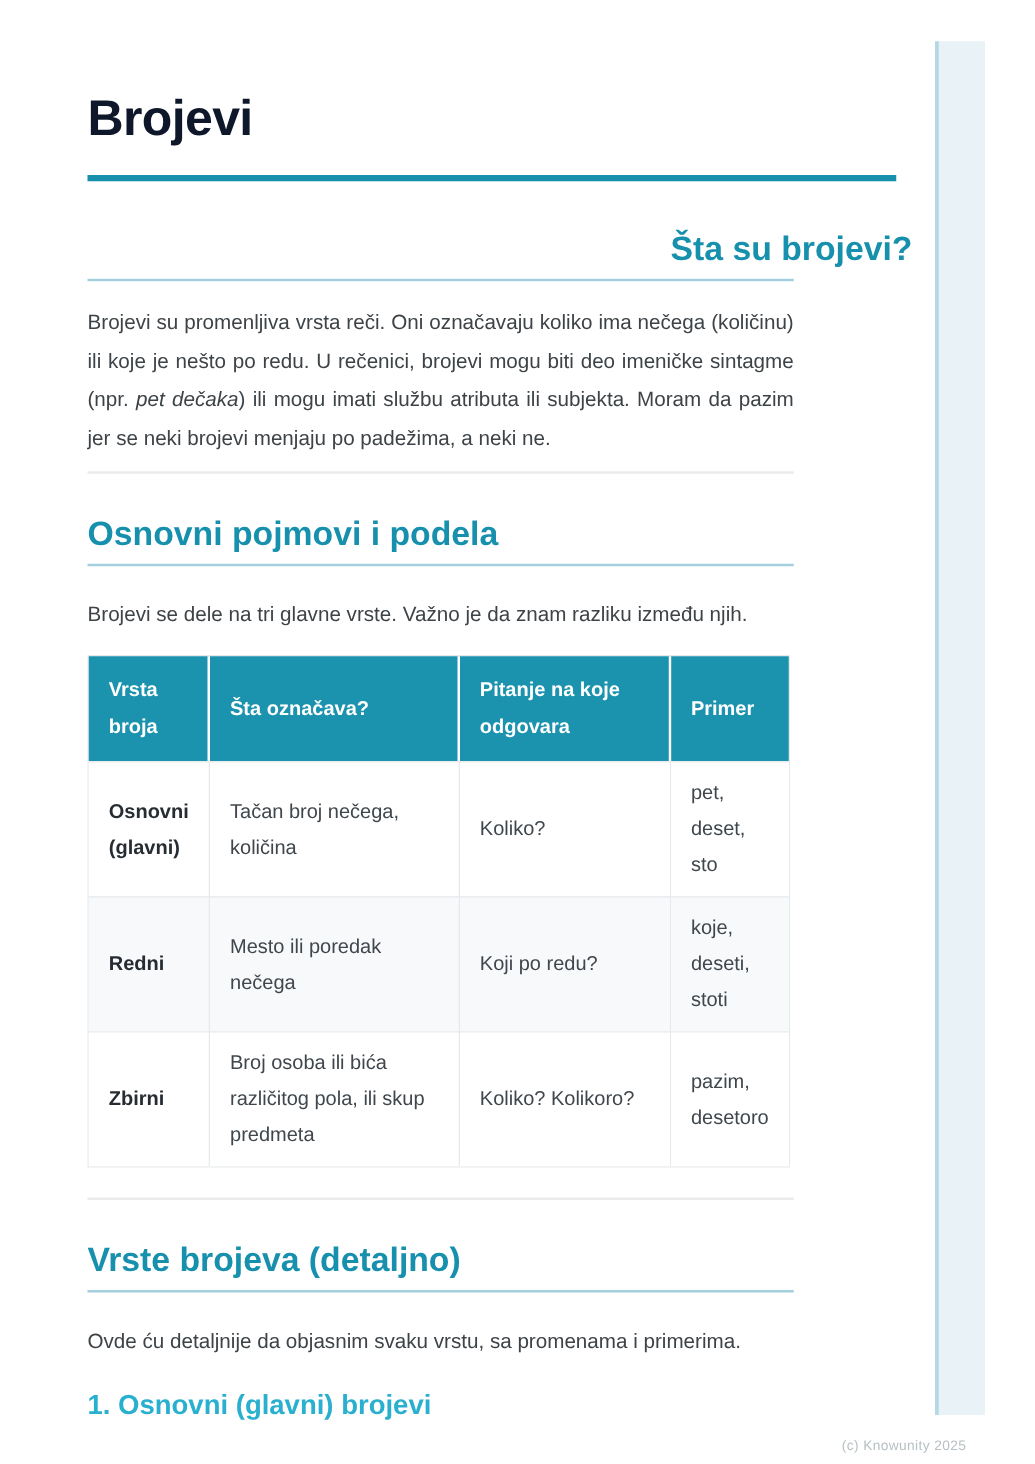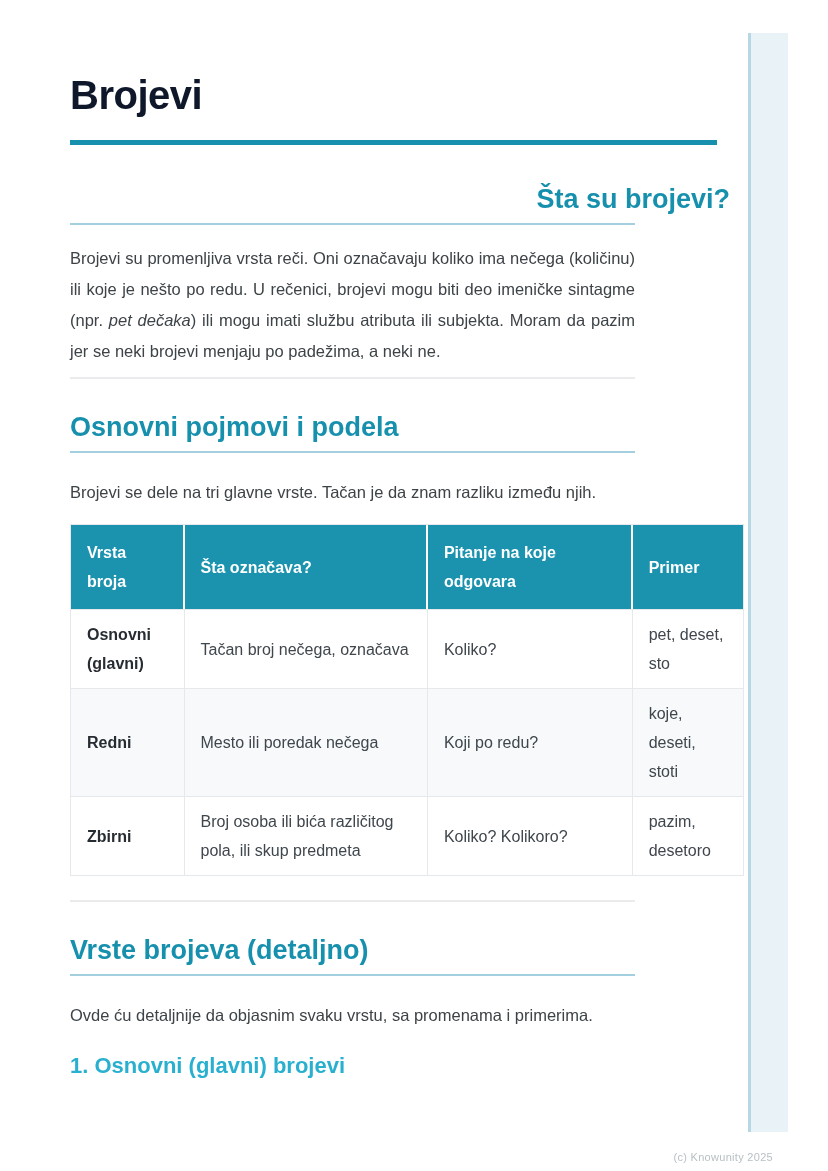"Brojevi se dele na tri" p.body-text { text: Tačan -> Važno }
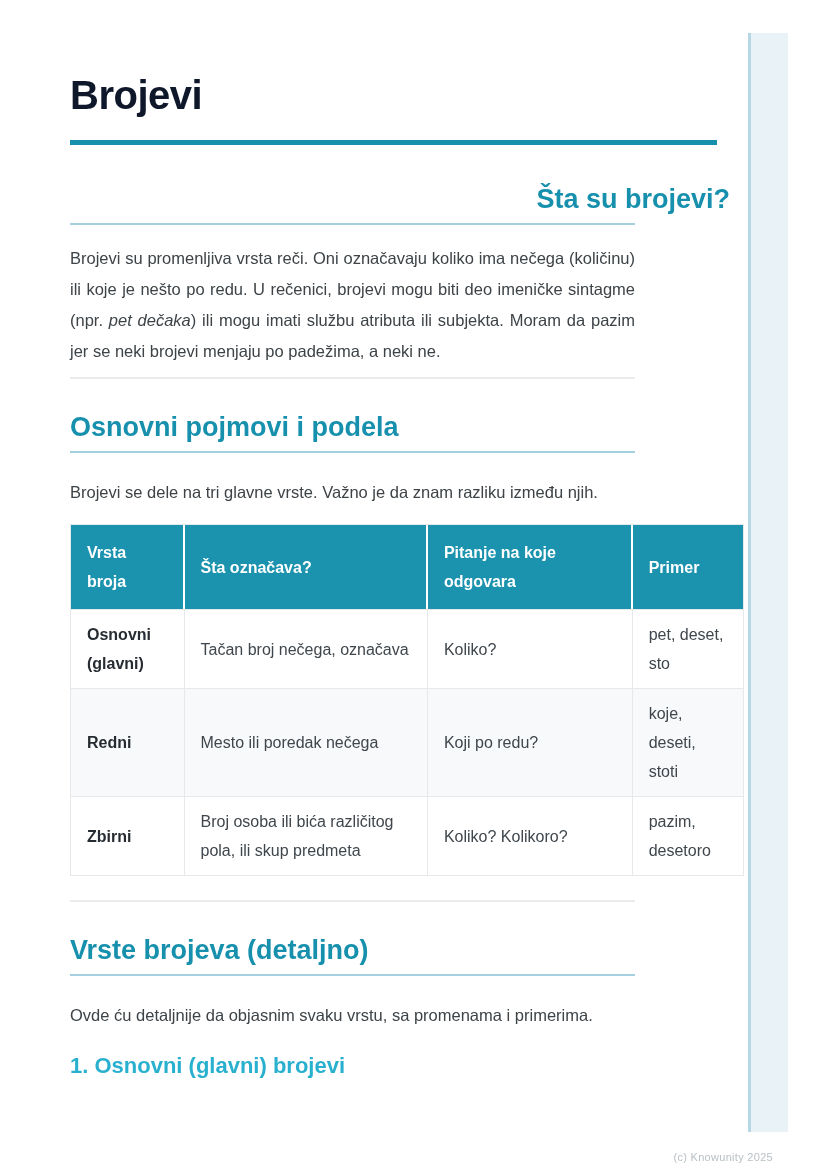"Vrsta broja" table.numbers-table { width: 674px -> 562px }
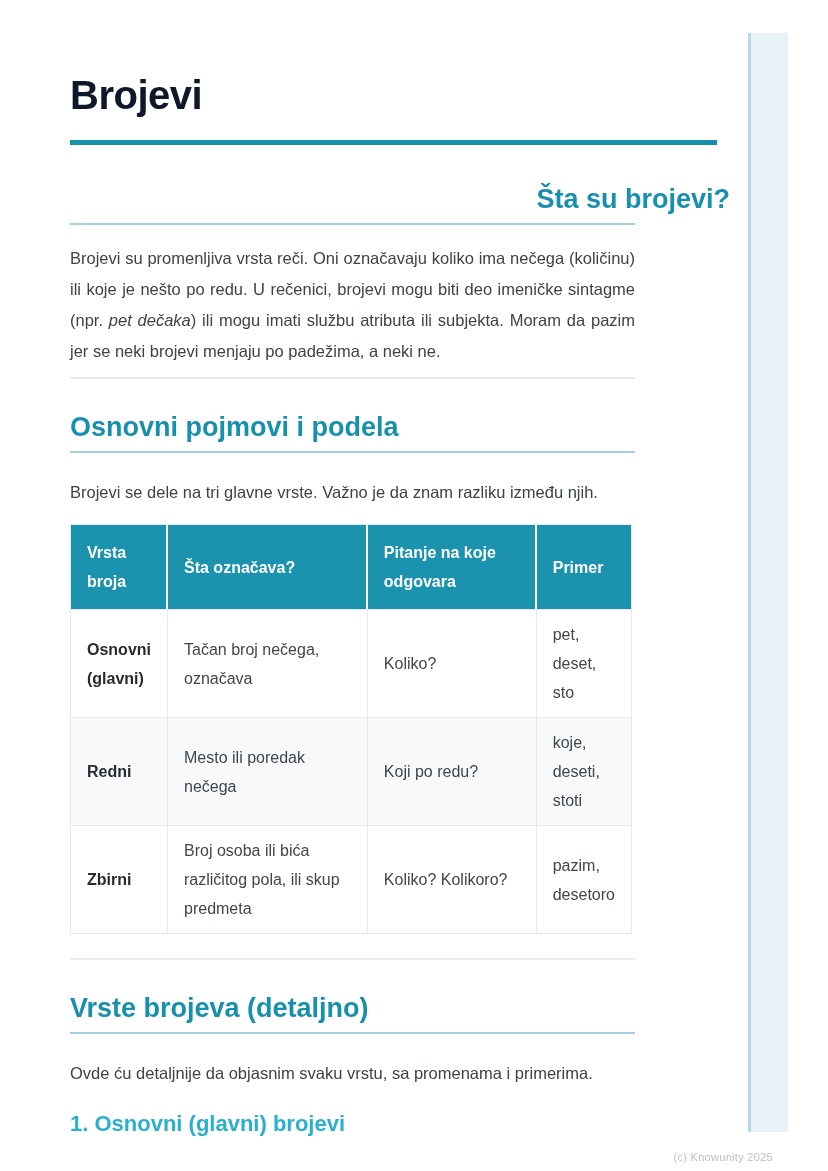"Tačan broj nečega, označava" td { text: označava -> količina }
